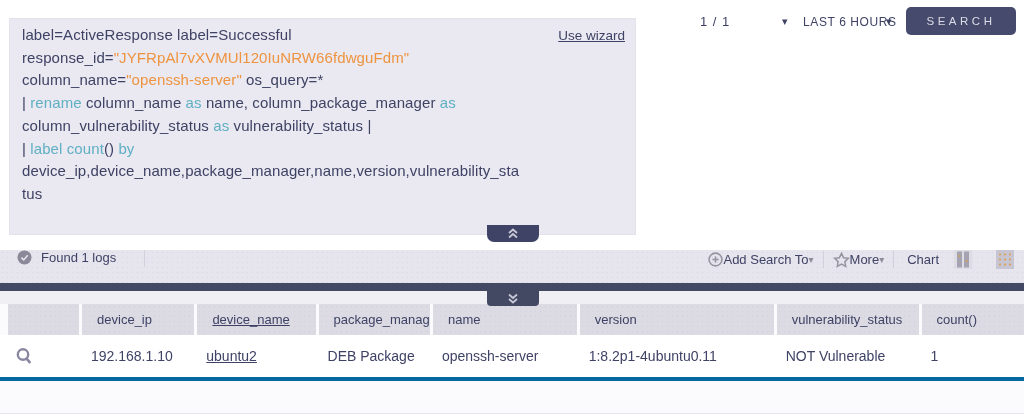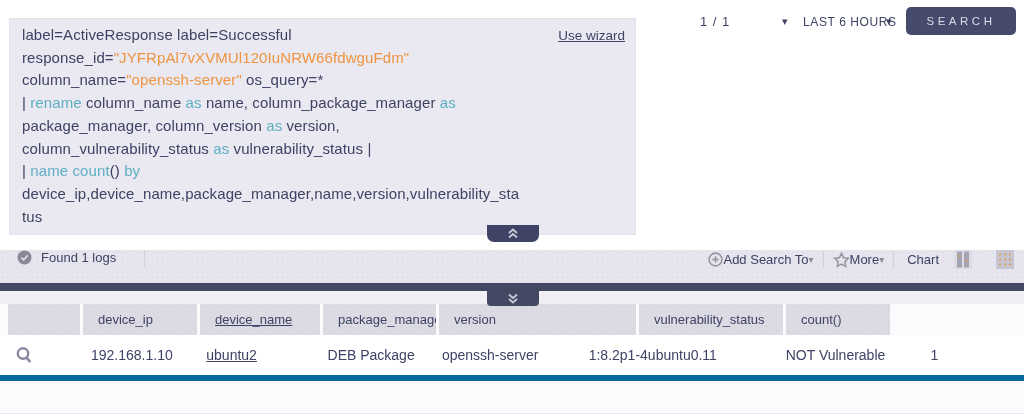"package_manager, column_version as" div.q-line { html: <div><span>package_manager, column_version </span><span>as</span><span> version,</span></div> -> none }
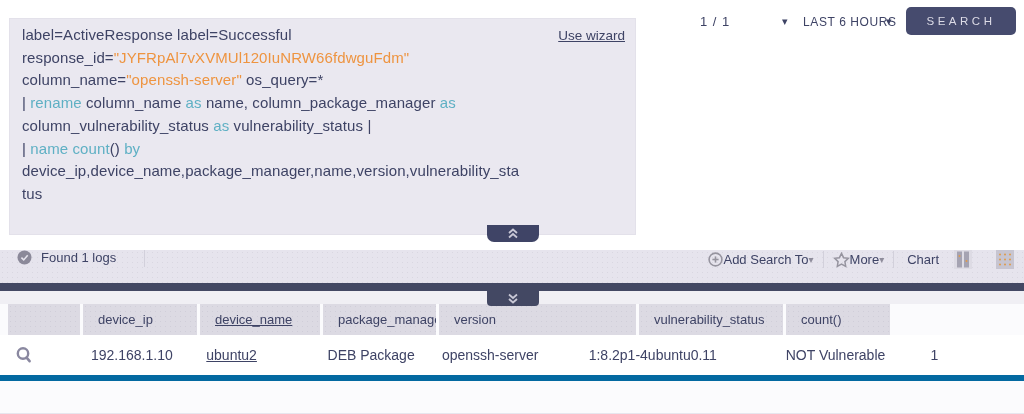"name count" span.tok-keyword { text: name -> label }
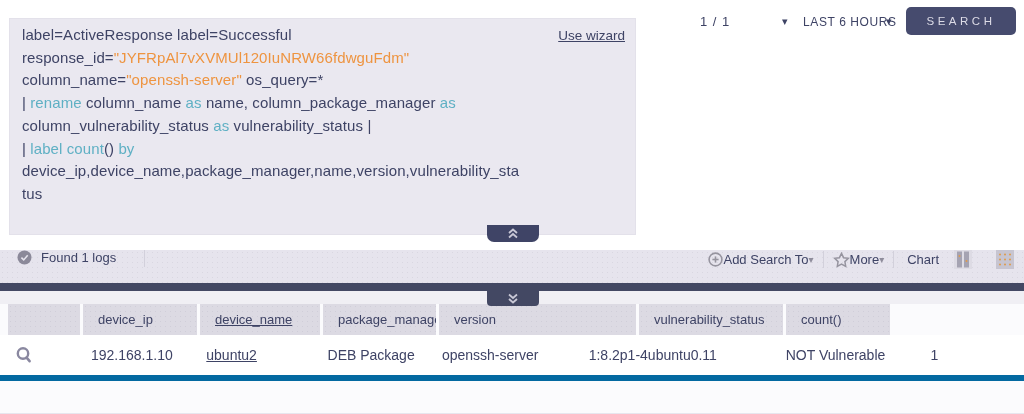"name" div.th { html: none -> <div>name</div> }
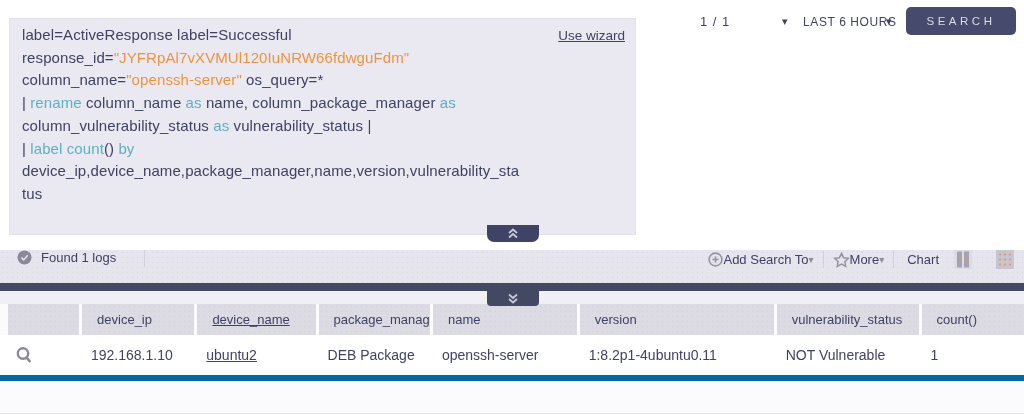"192.168.1.10" .tr { border-bottom: 6px solid #0369a1 -> 4px solid #0369a1 }
